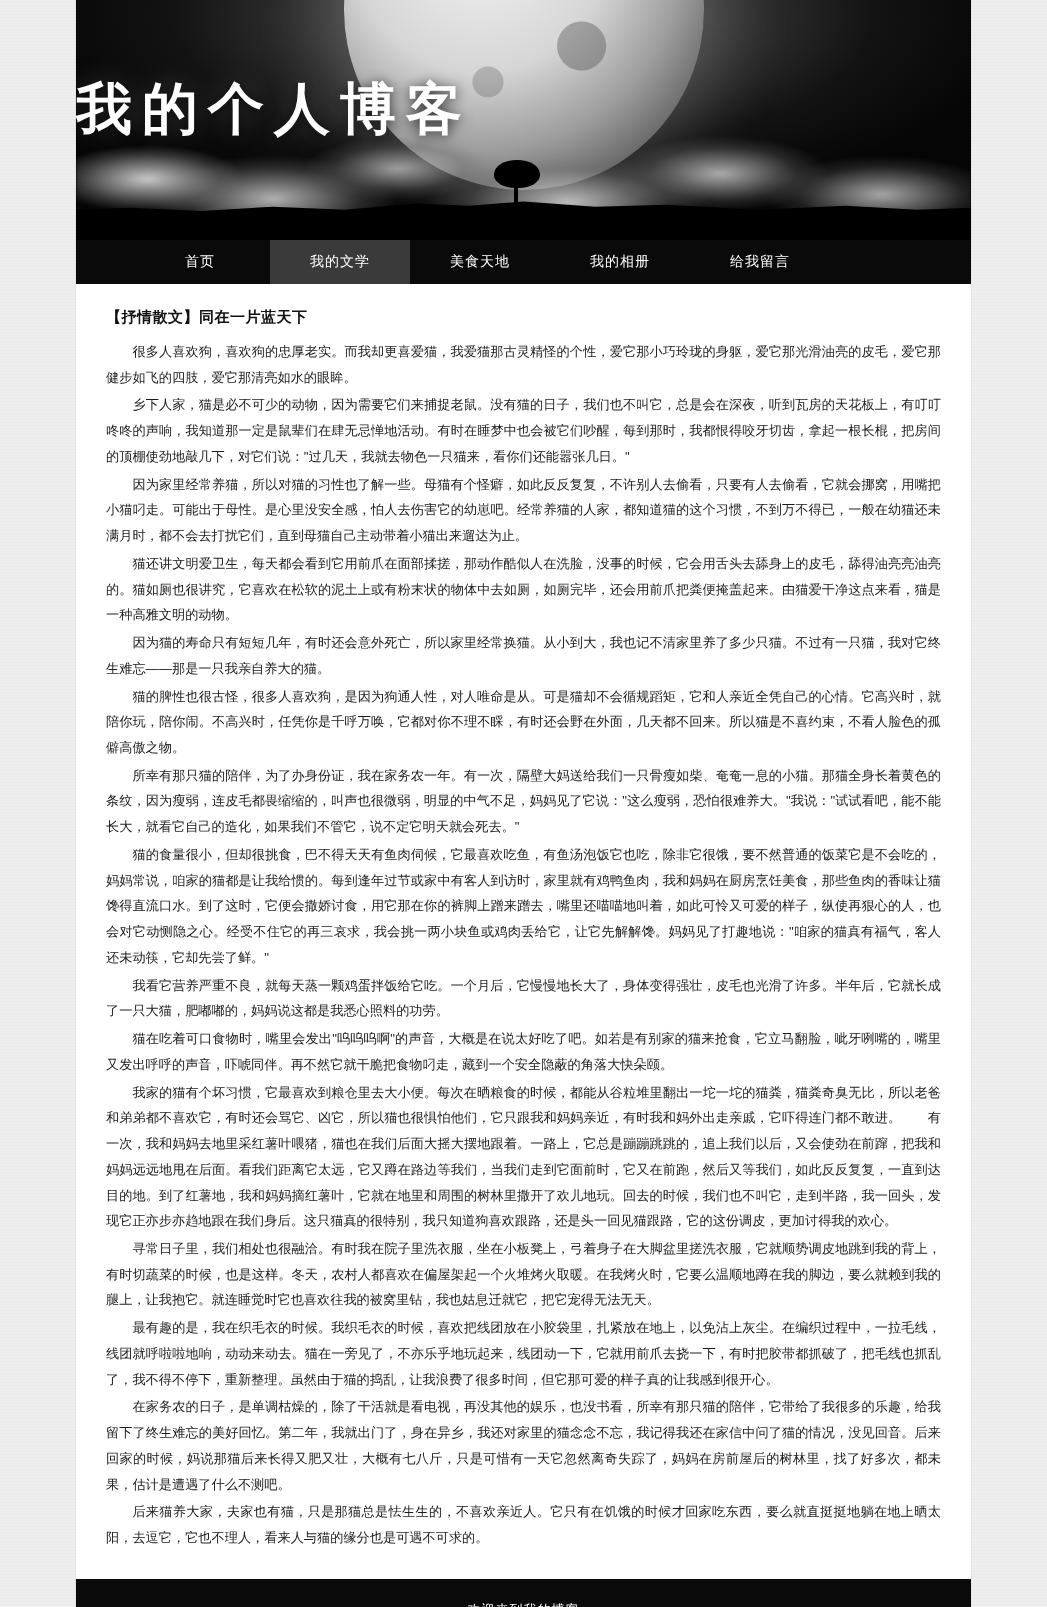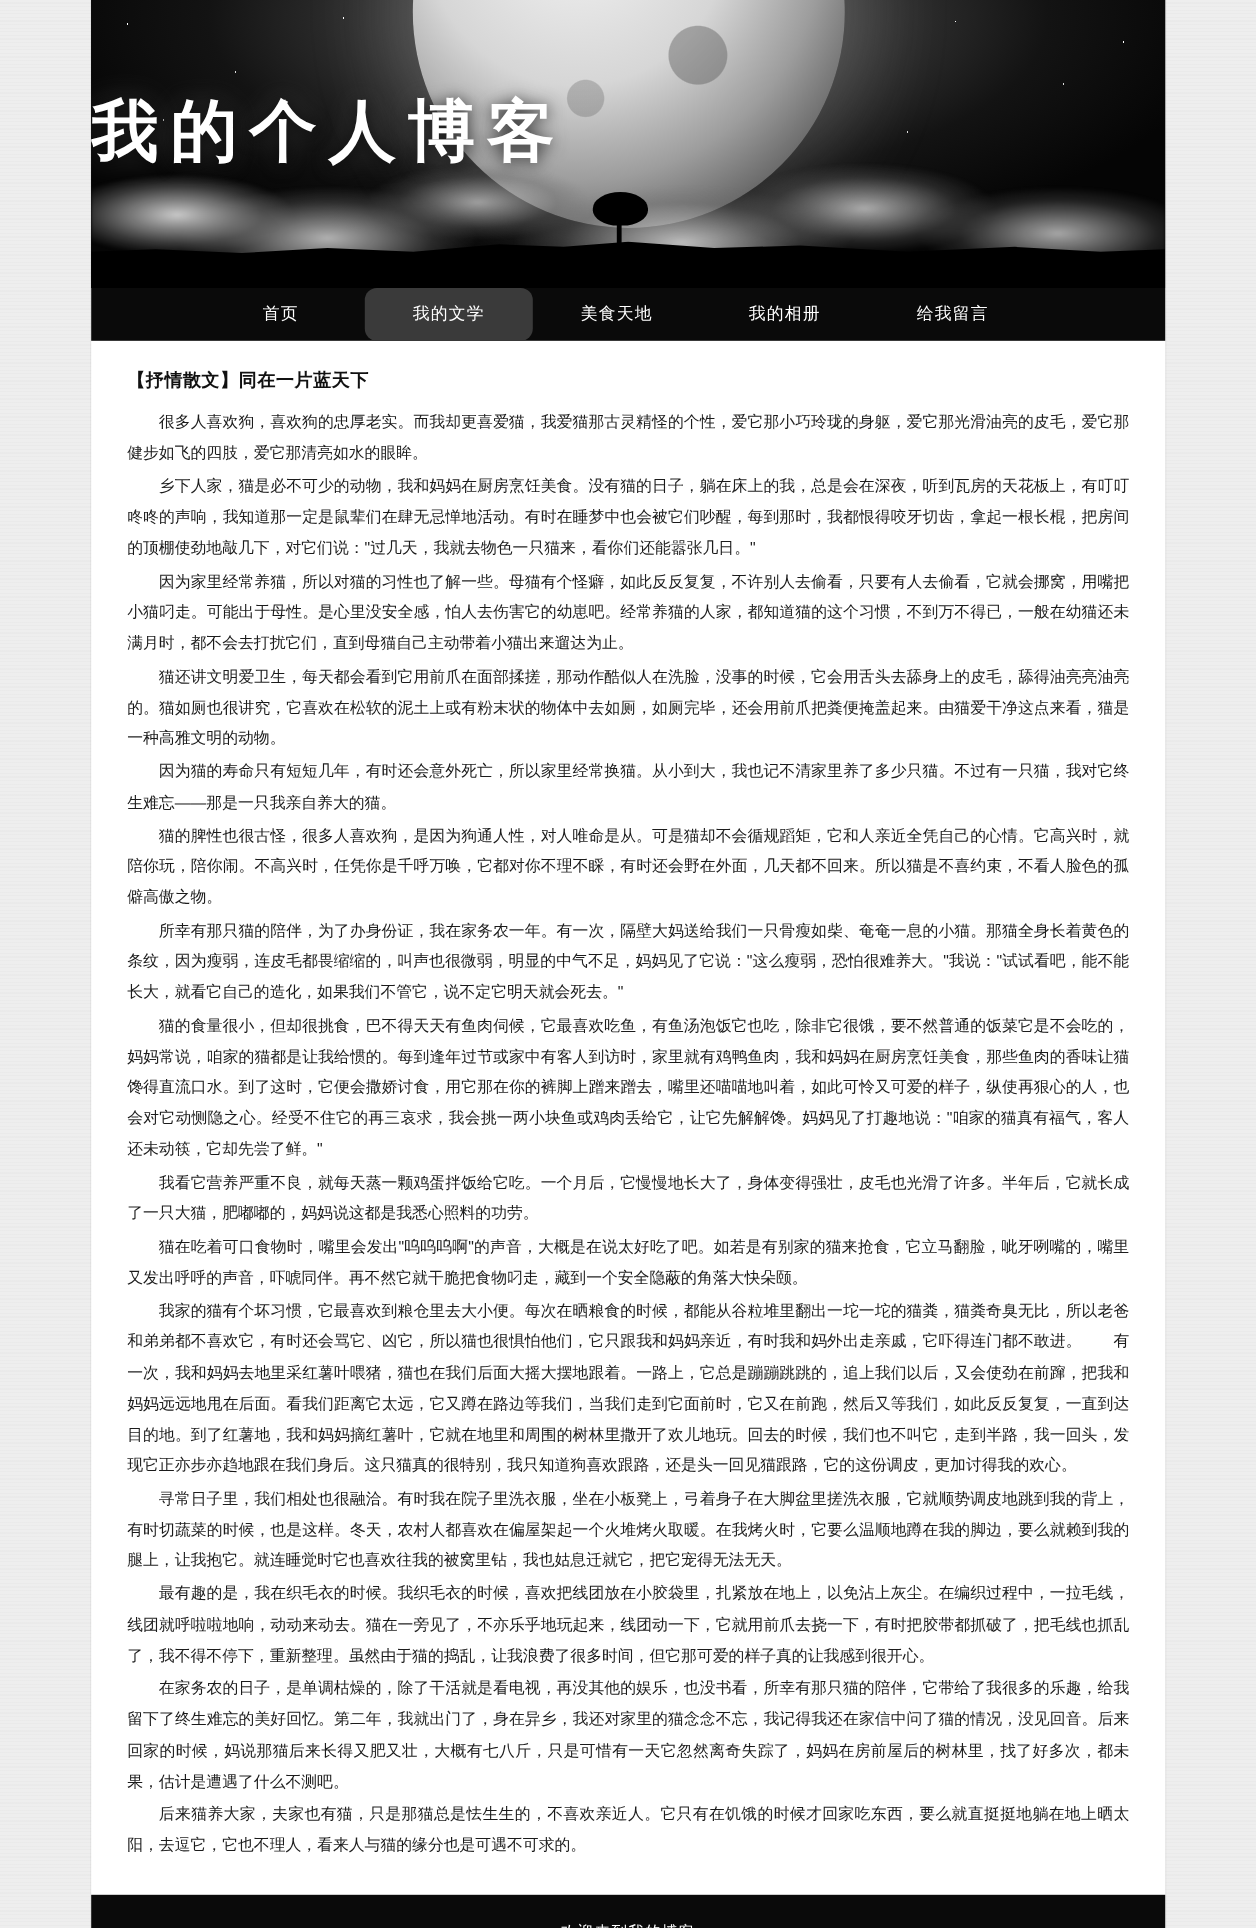"首页" .nav { padding-left: 88px -> 54px }
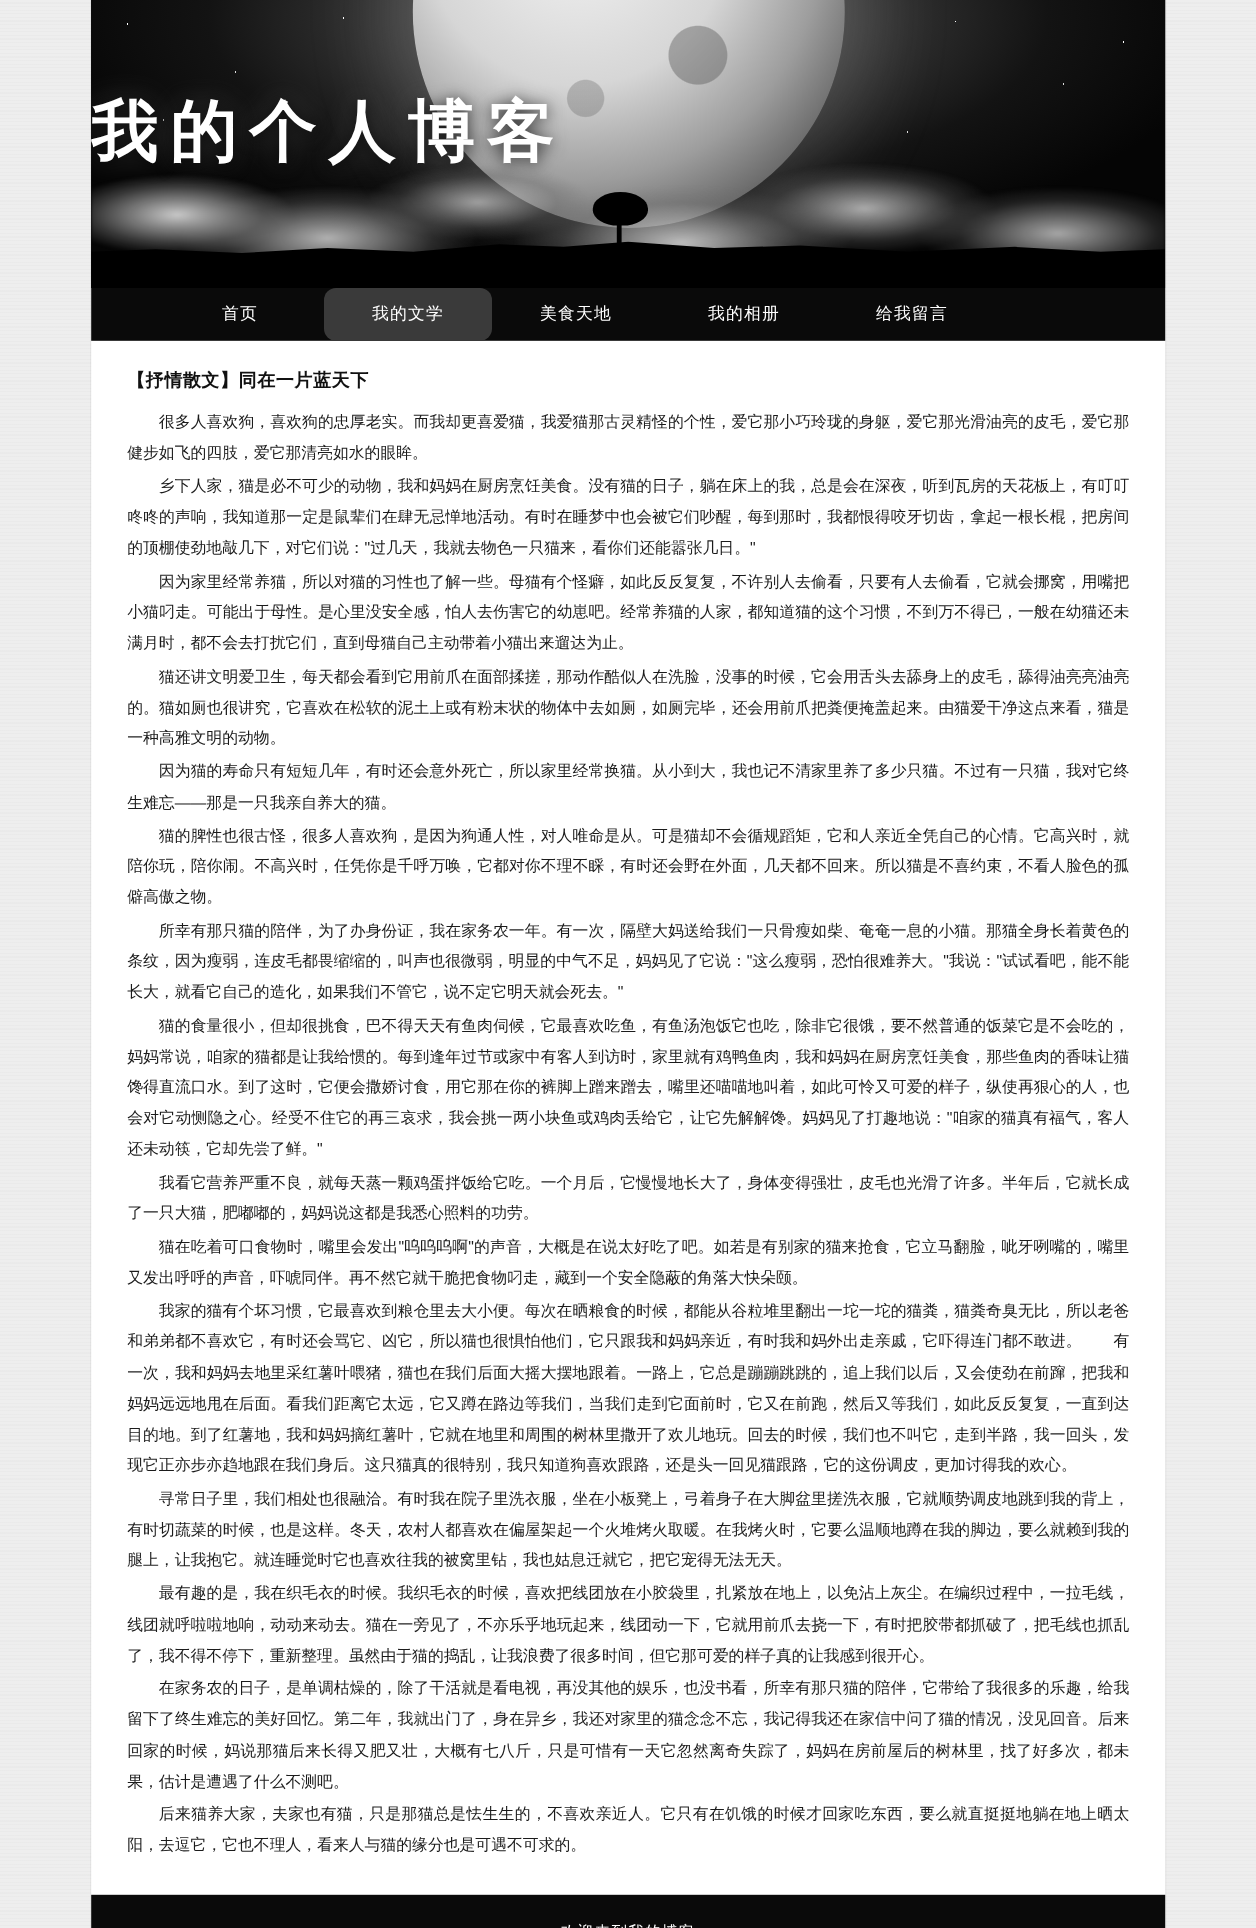"我的文学" .nav-item.active { border-radius: 10px -> none }
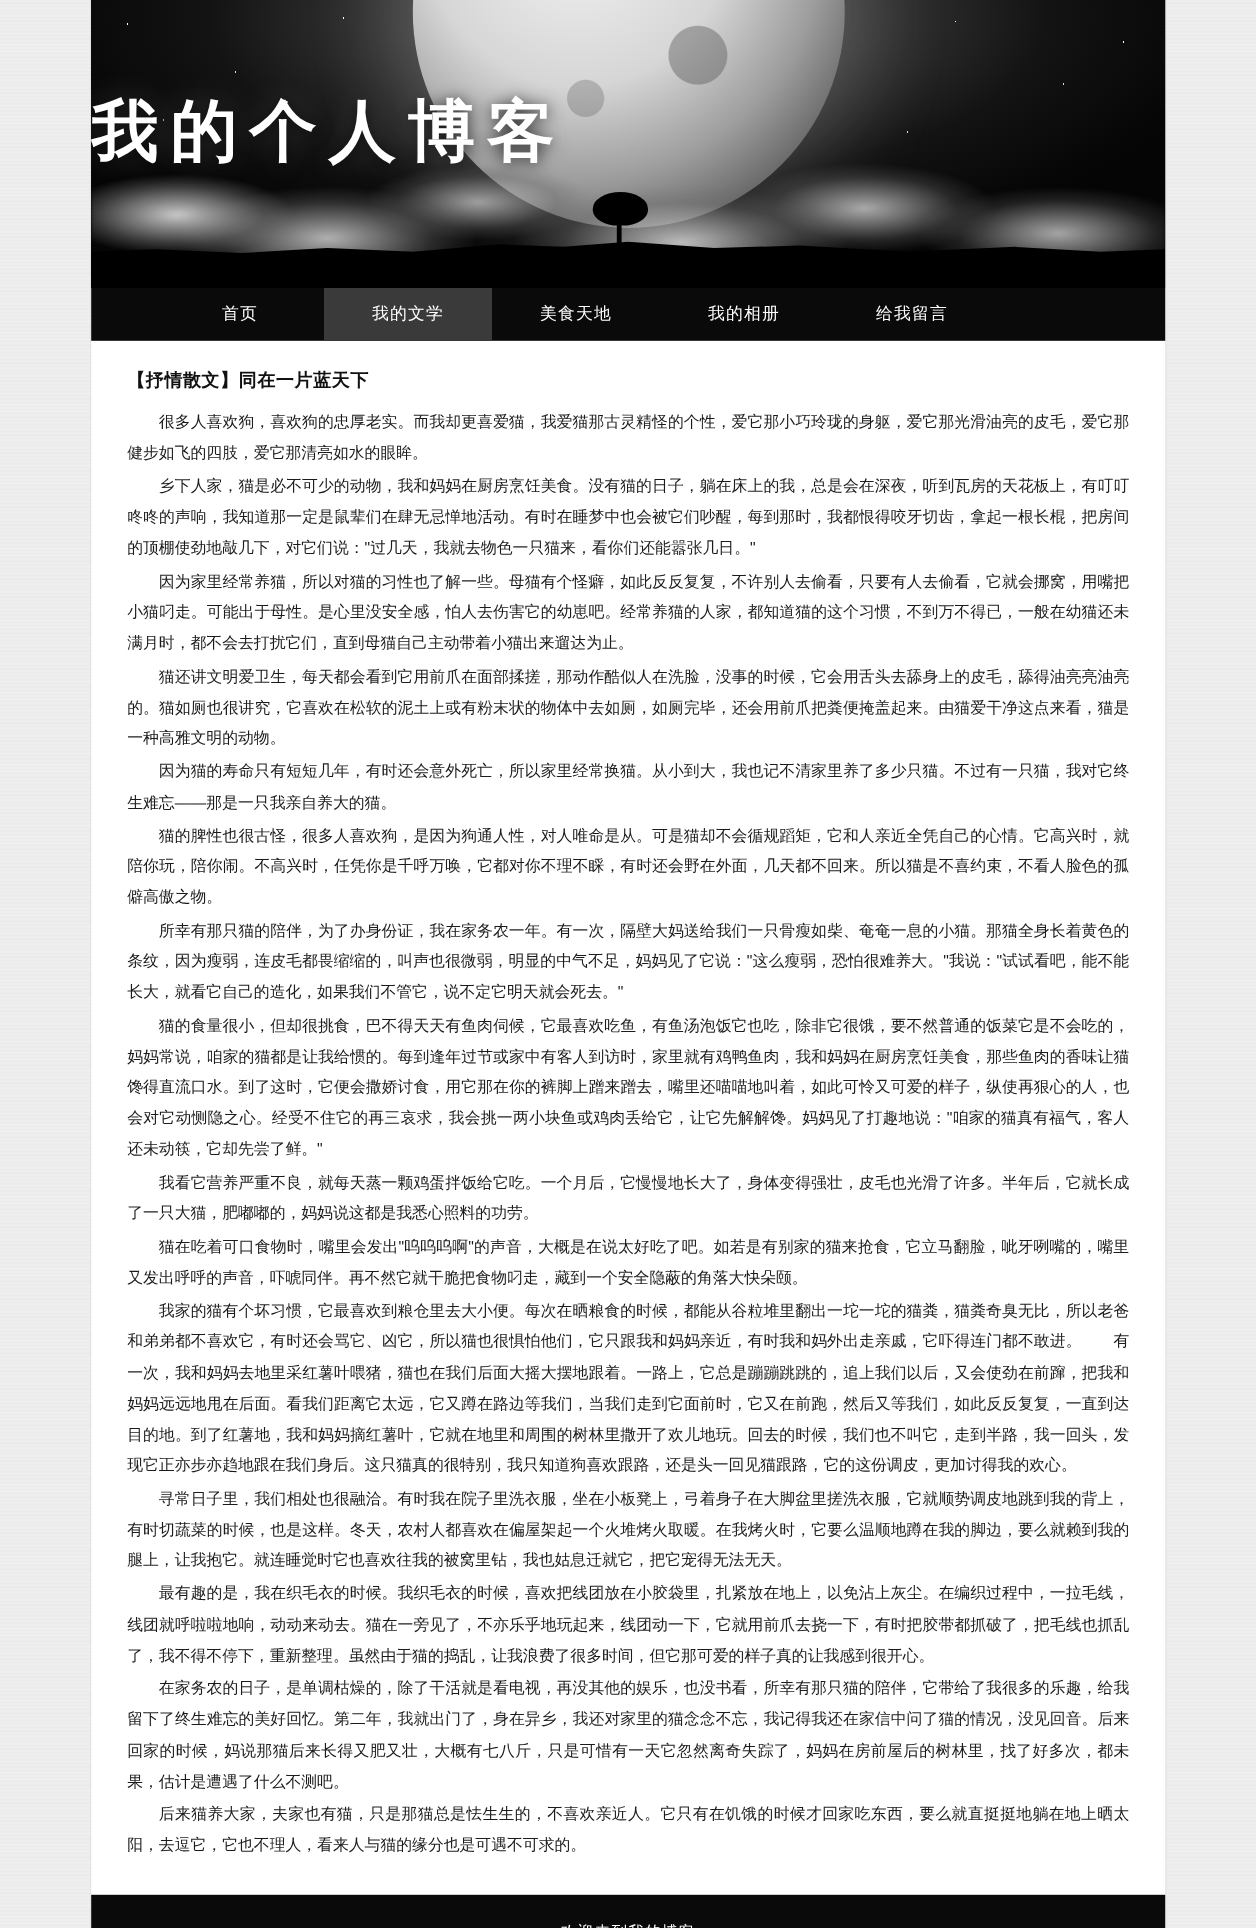"乡下人家，猫是必不可少的动物，我和妈妈在厨房烹饪美食。没有猫的日子，躺在床上的我" p { text: 我和妈妈在厨房烹饪美食。没有猫的日子，躺在床上的我 -> 因为需要它们来捕捉老鼠。没有猫的日子，我们也不叫它 }
